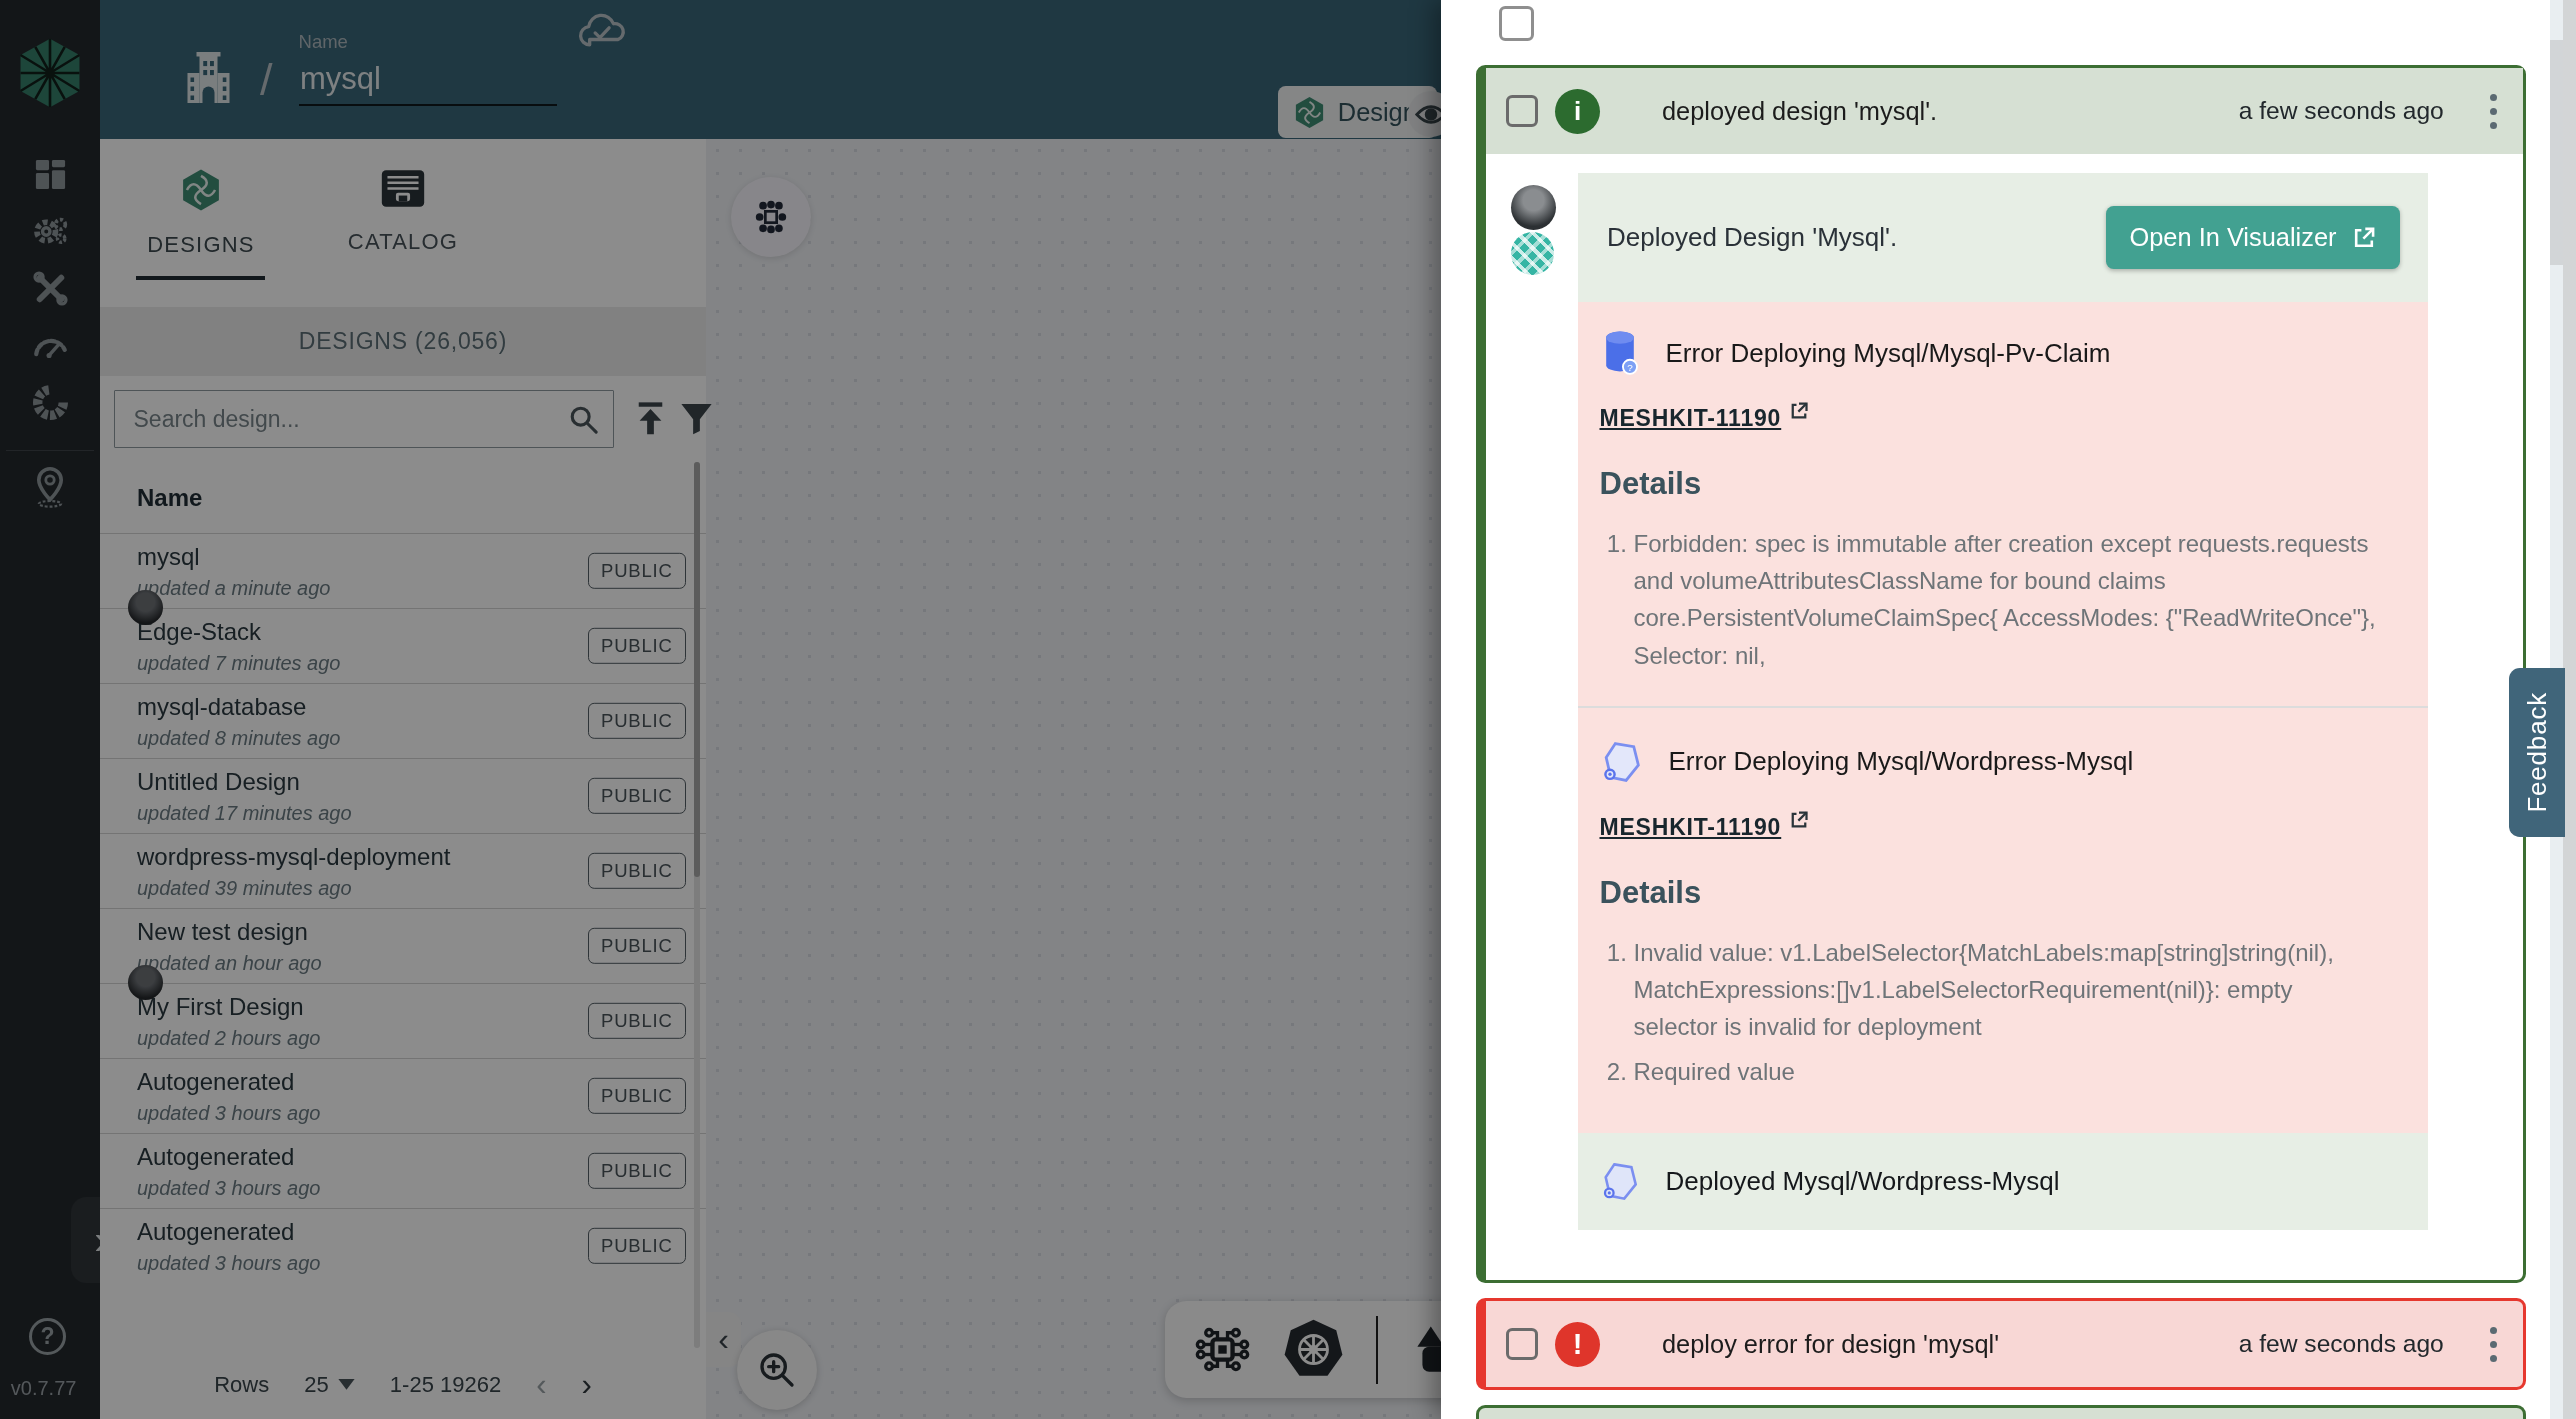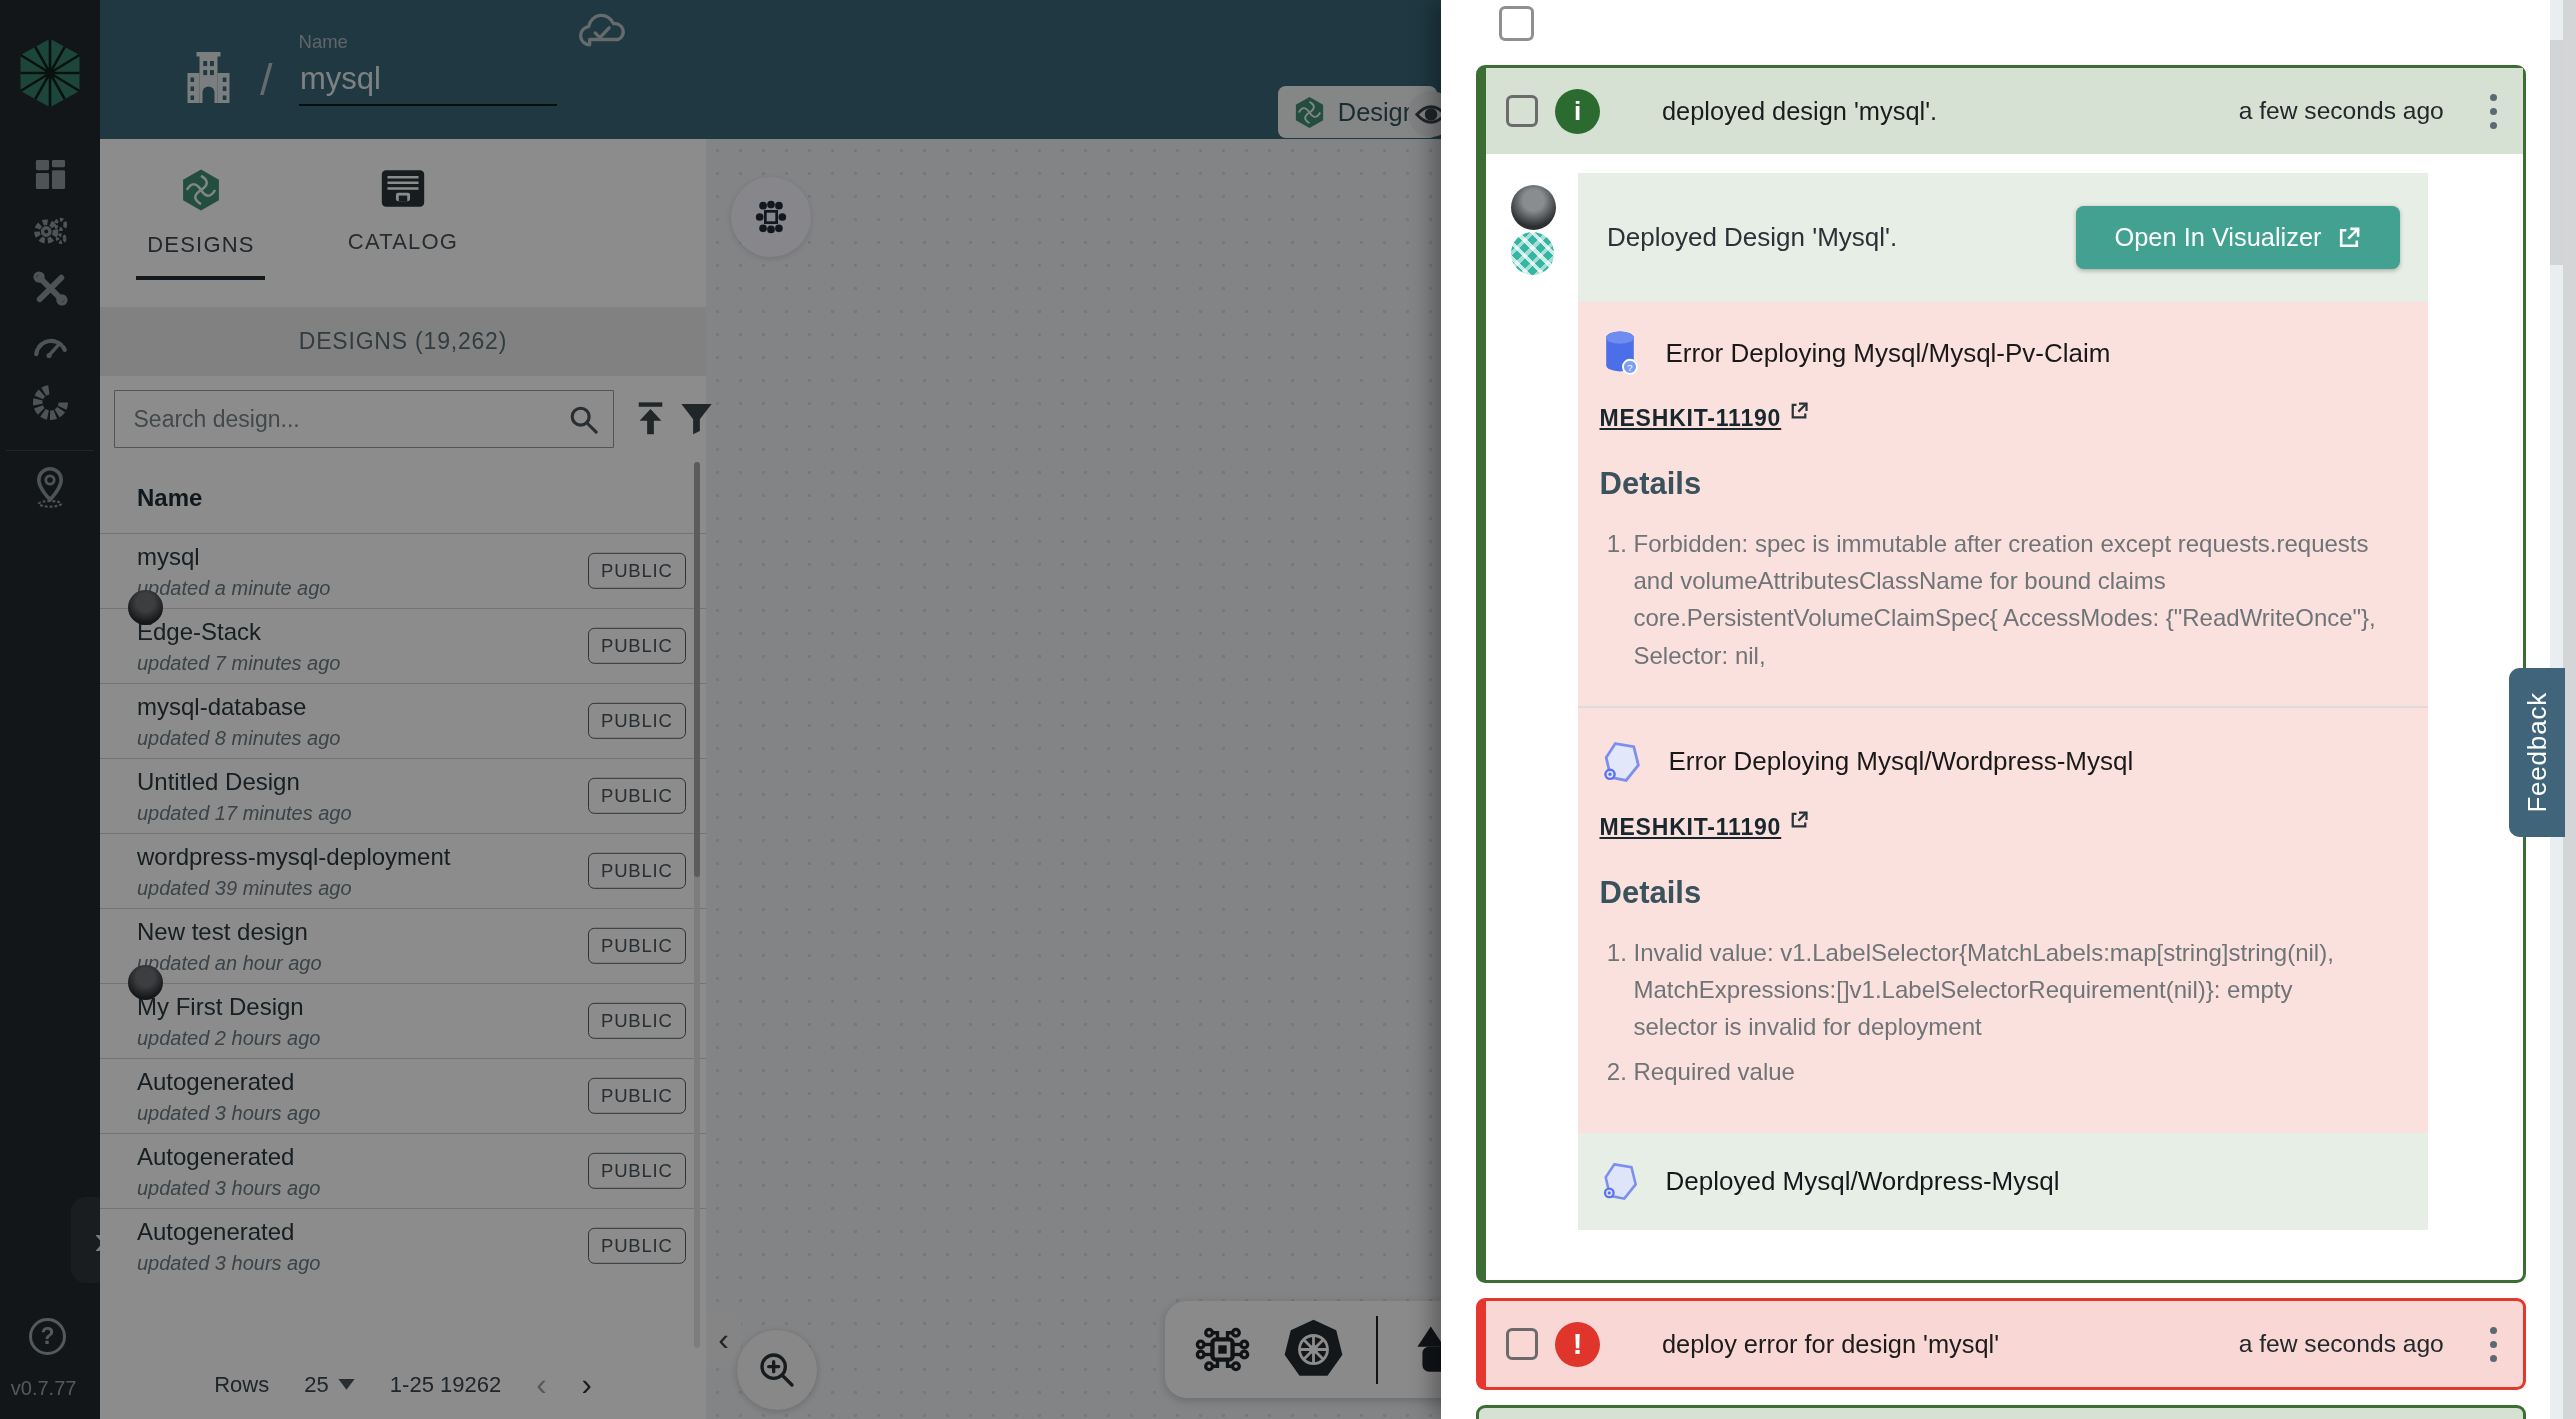"Open In Visualizer" .viz-btn { padding: 17px 38px -> 17px 23px }
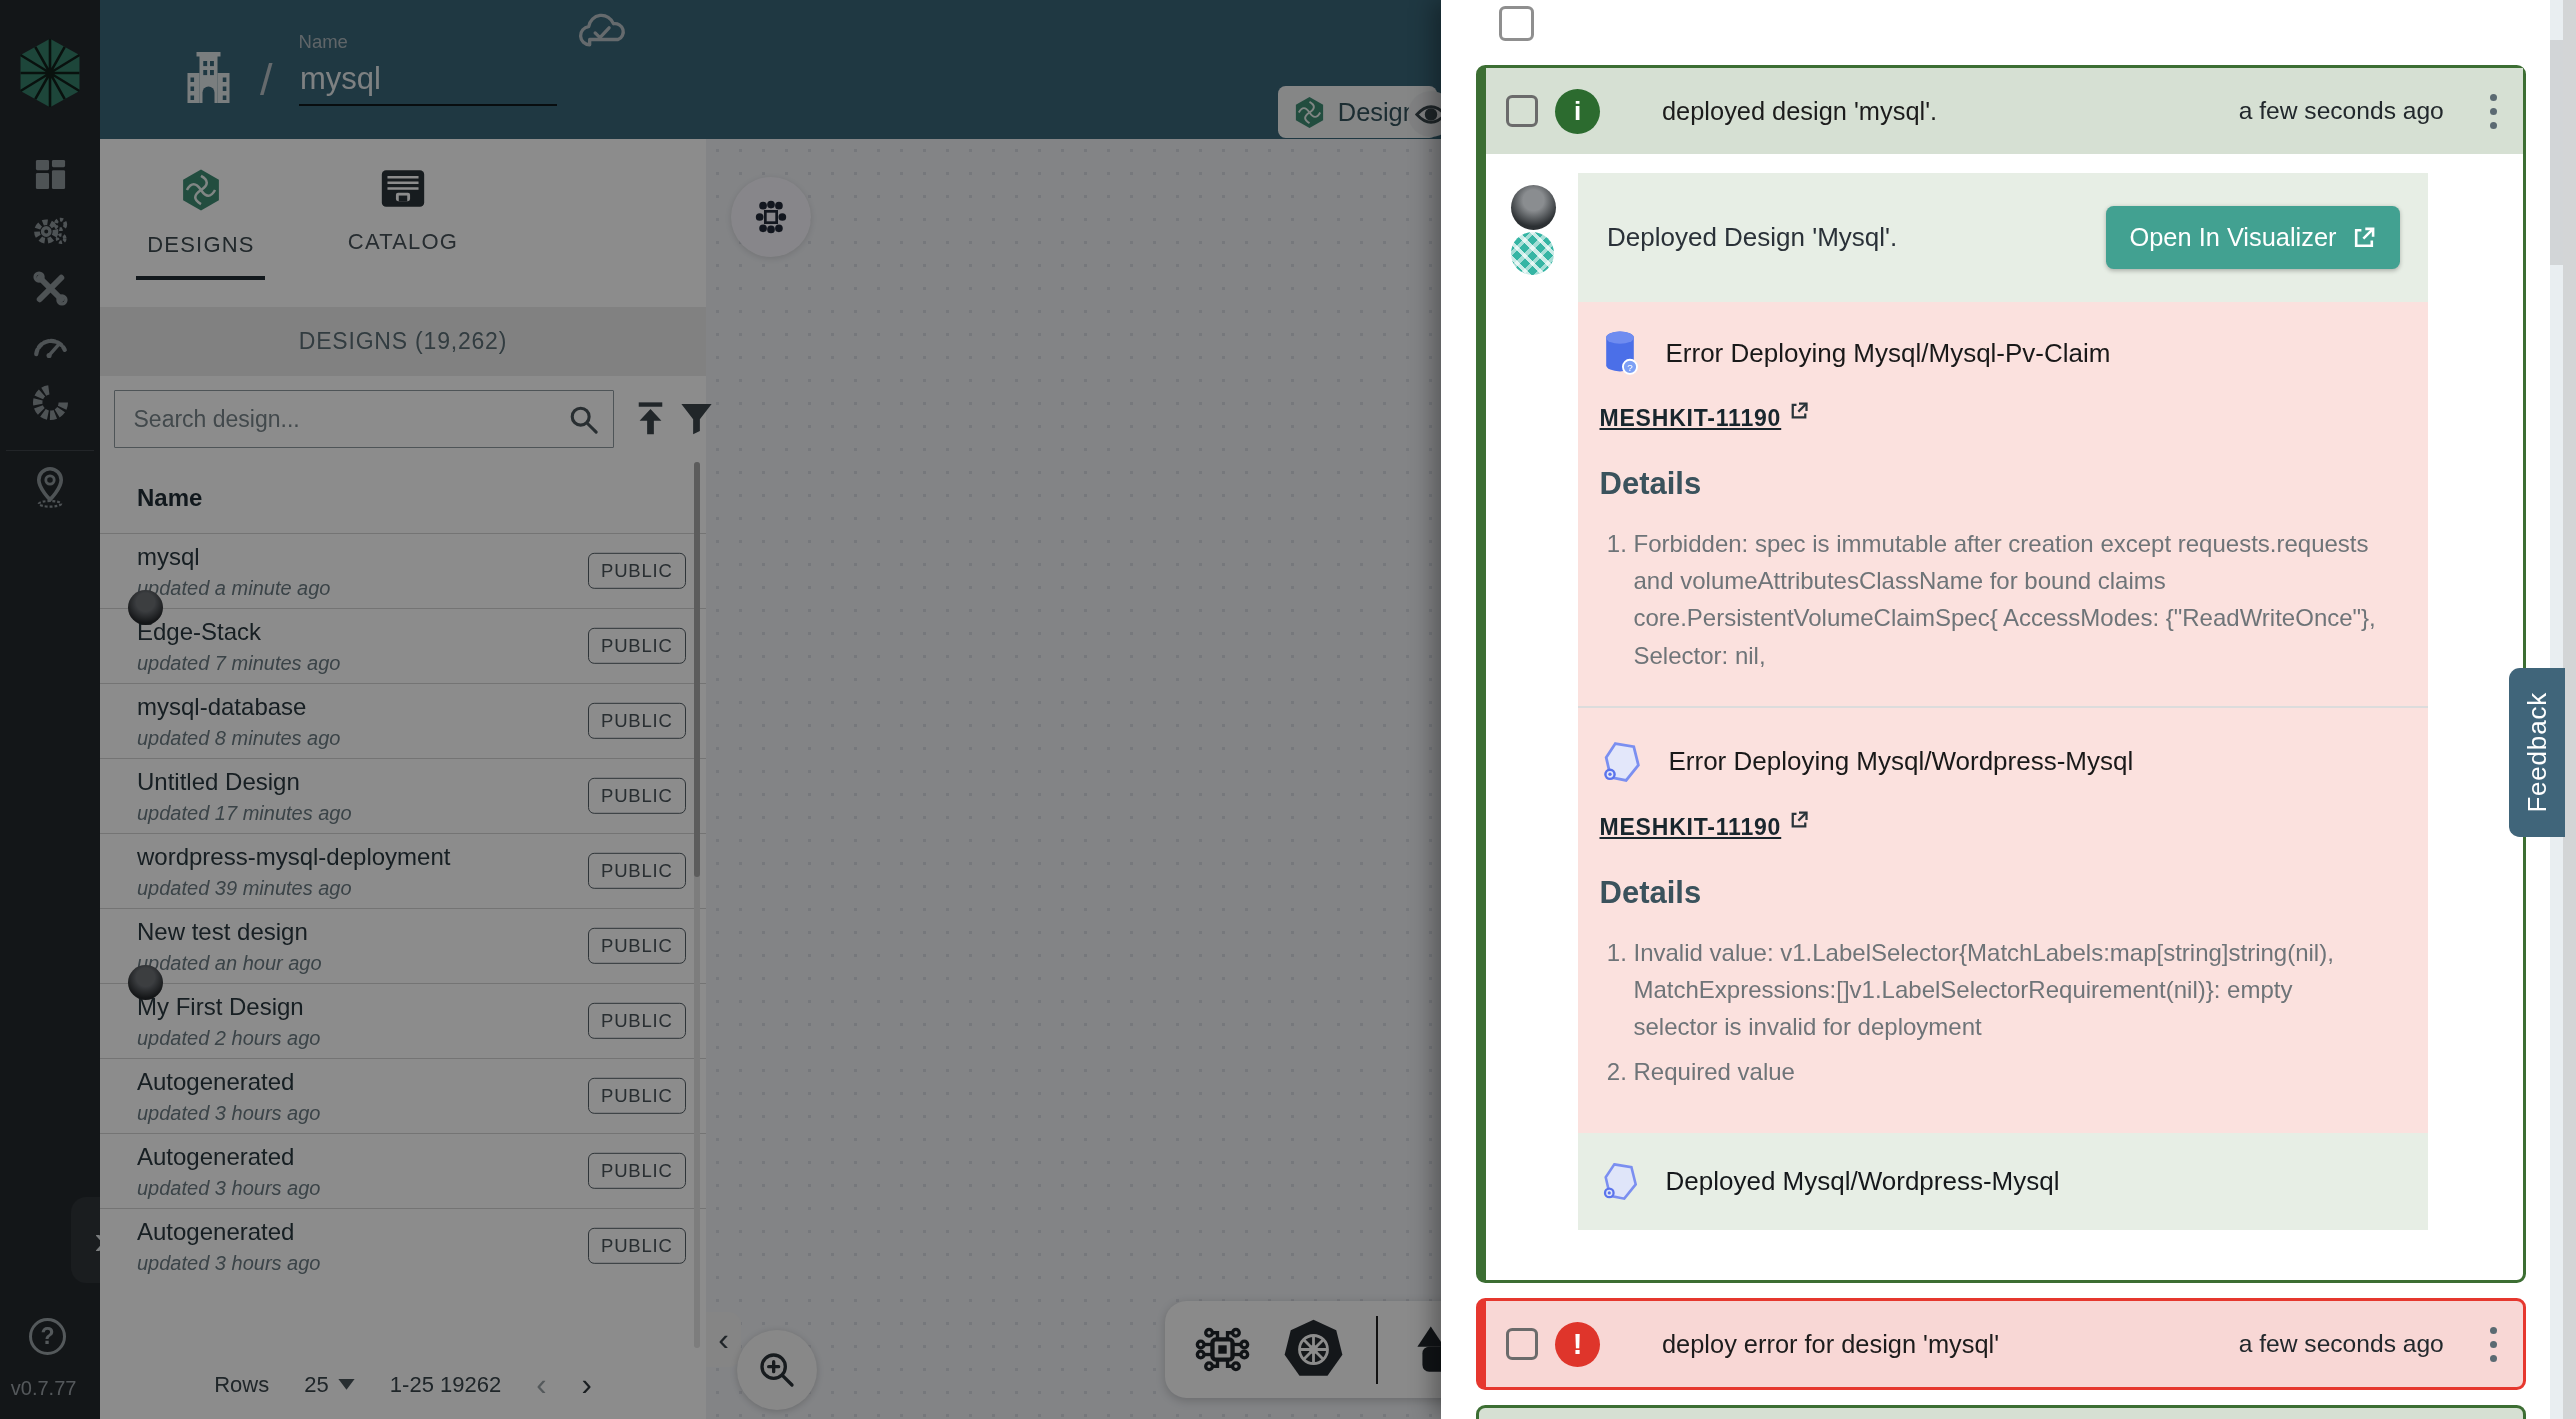"DESIGNS (19,262)" div.count-band { text: 19,262 -> 26,056 }
